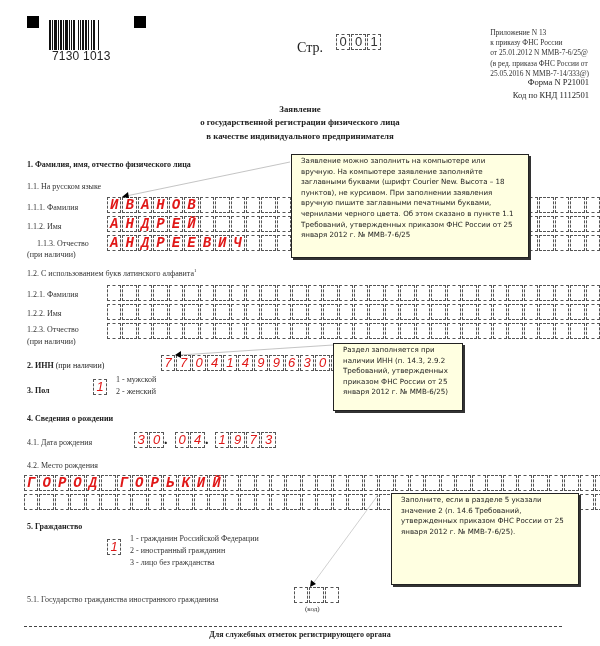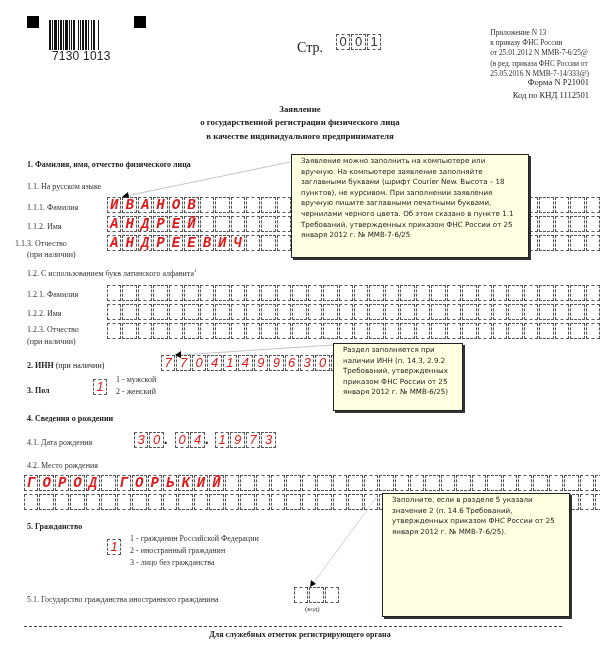"1.1.3. Отчество" div.lbl { left: 15px -> 37px }
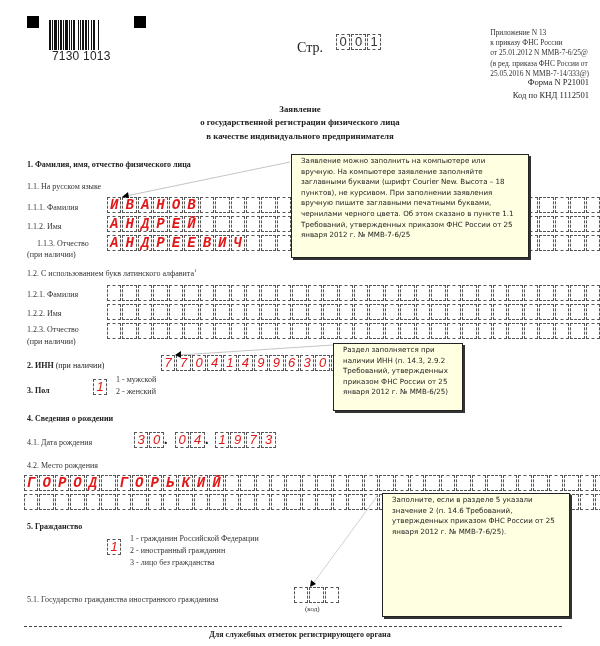"Заполните, если в разделе 5" div.tip { height: 124px -> 92px; left: 382px -> 391px }
